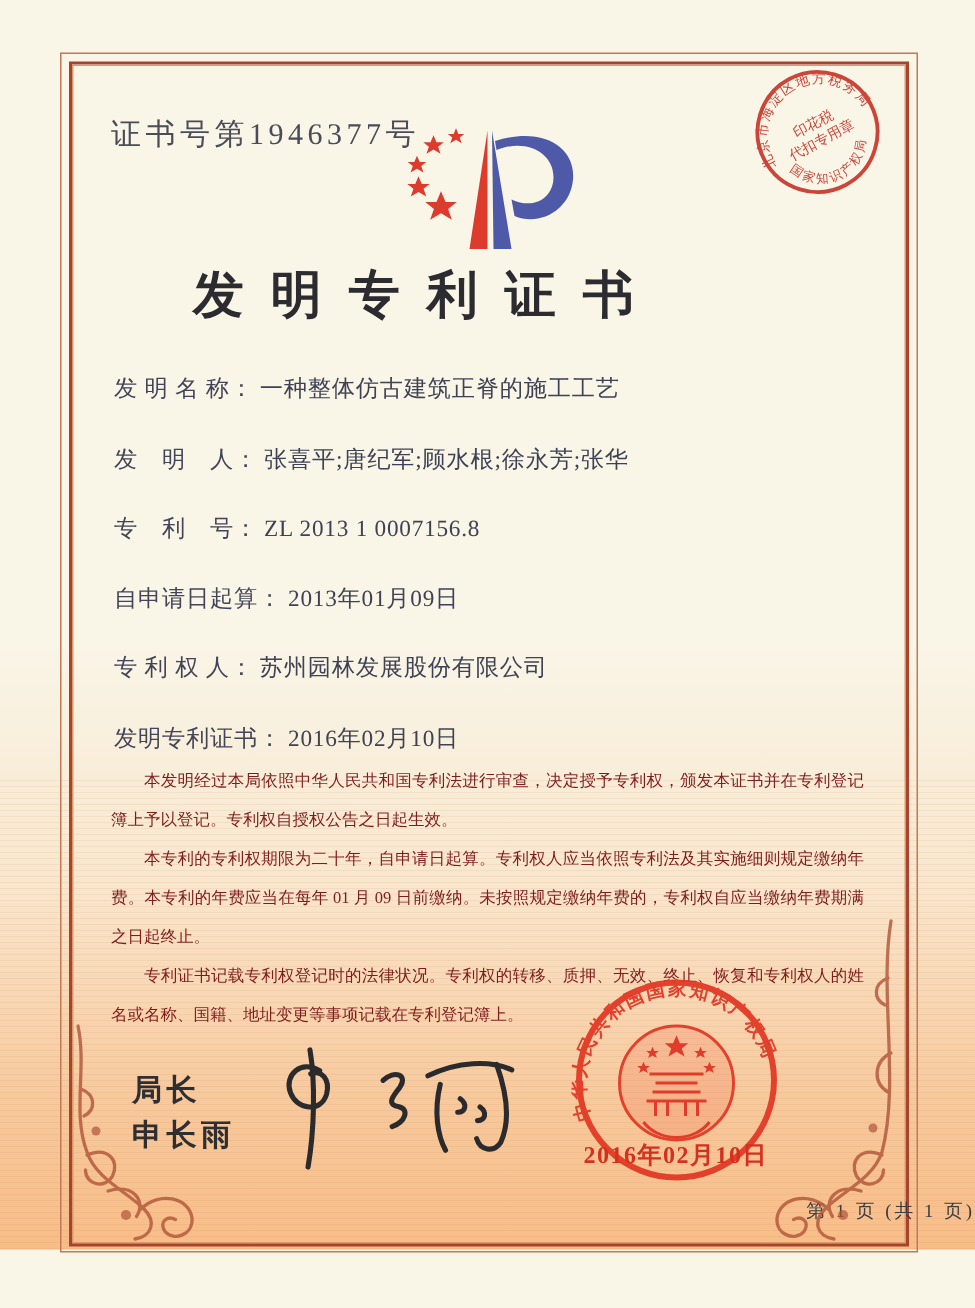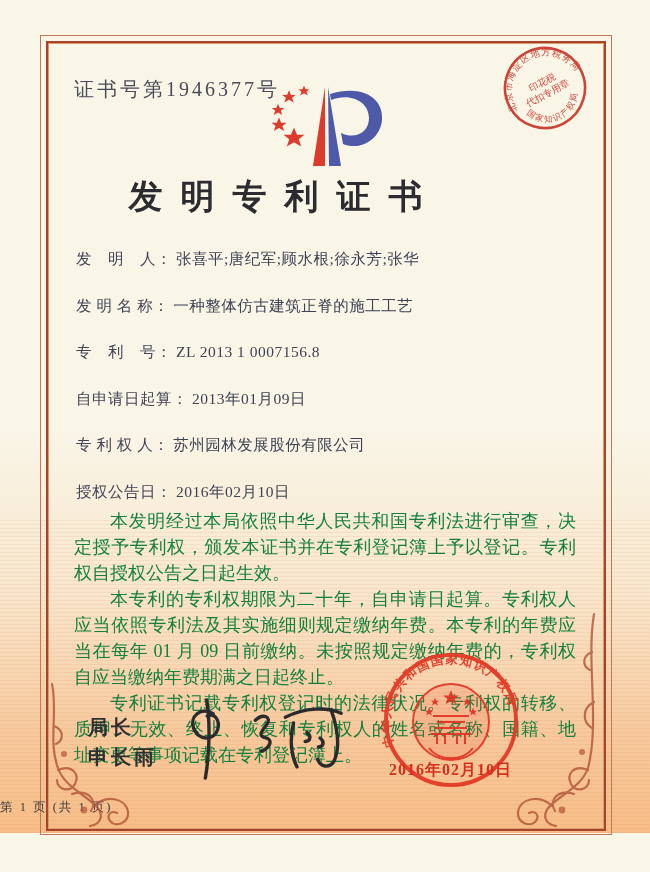"发 明 人： 张喜平;唐纪军;顾水根;徐永芳;张华" div.field-row { order: before "发 明 名 称： 一种整体仿古建筑正脊的施工工艺" -> after "发 明 名 称： 一种整体仿古建筑正脊的施工工艺" }
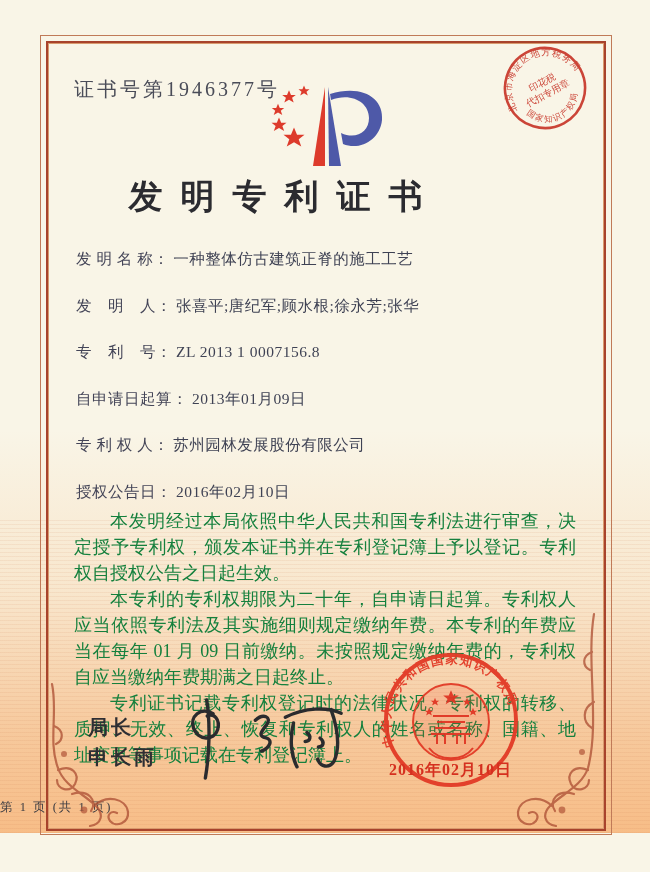"授权公告日：" span.lab { text: 授权公告日 -> 发明专利证书 }
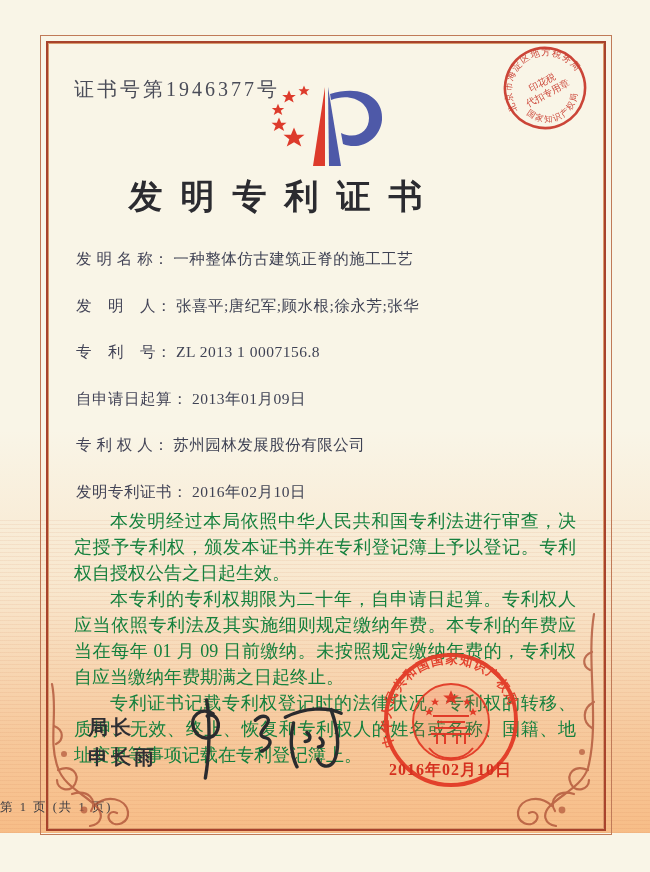"本发明经过本局依照中华人民共和国专利法进行审查，决定授予专利权，颁发本证书并在专" .body-text { color: #15803d -> #7f1d1d; font-size: 18px -> 11px }
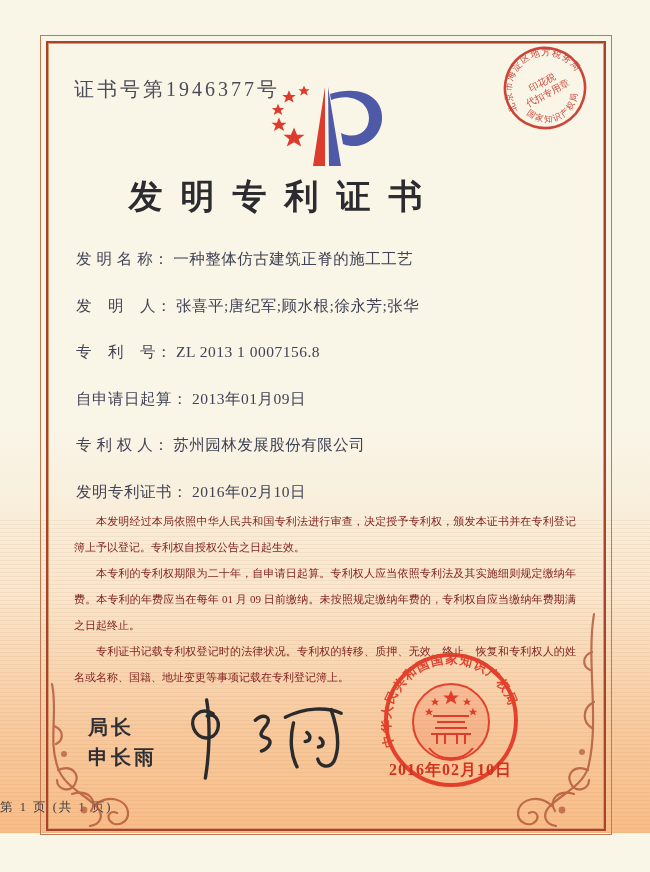"第 1 页 (共 1" .footer { text-align: left -> right }
